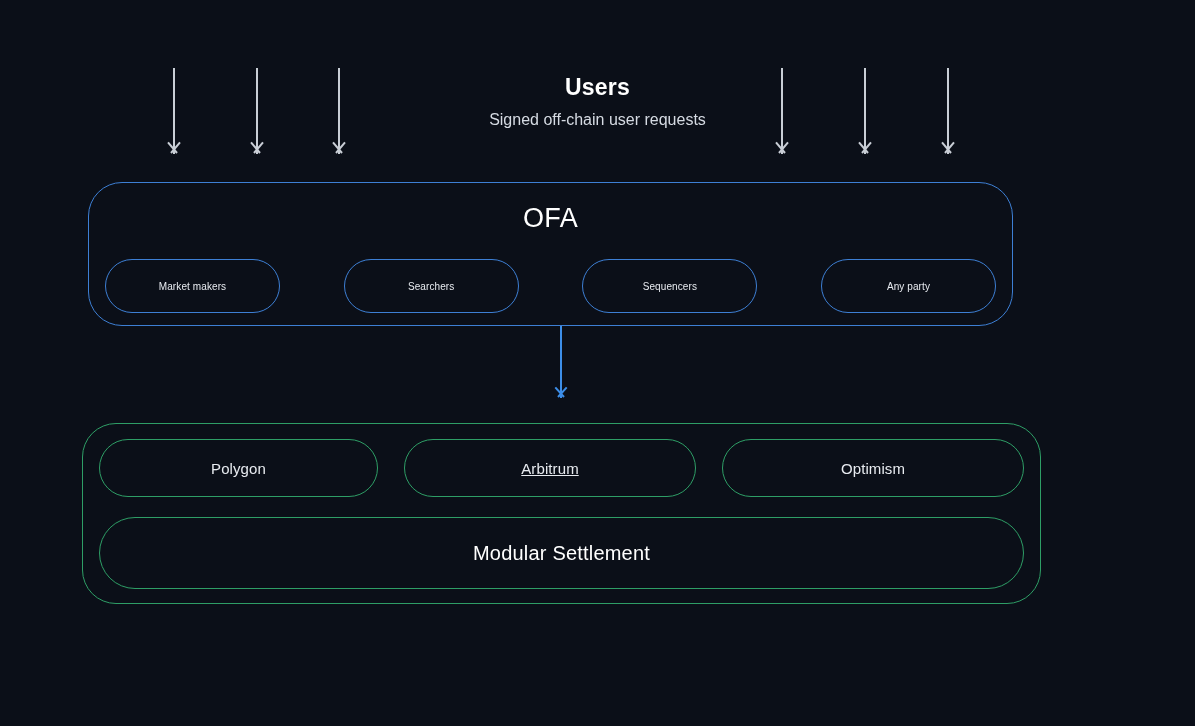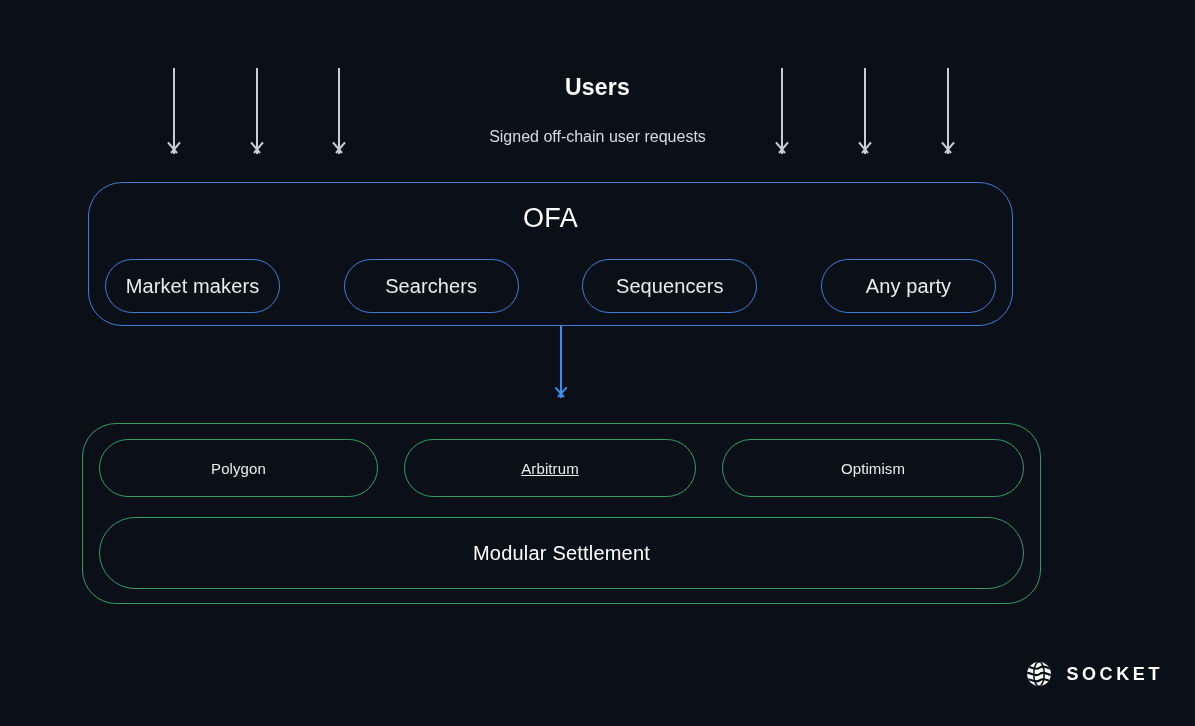"Signed off-chain user requests" .users-sub { margin-top: 24px -> 7px }
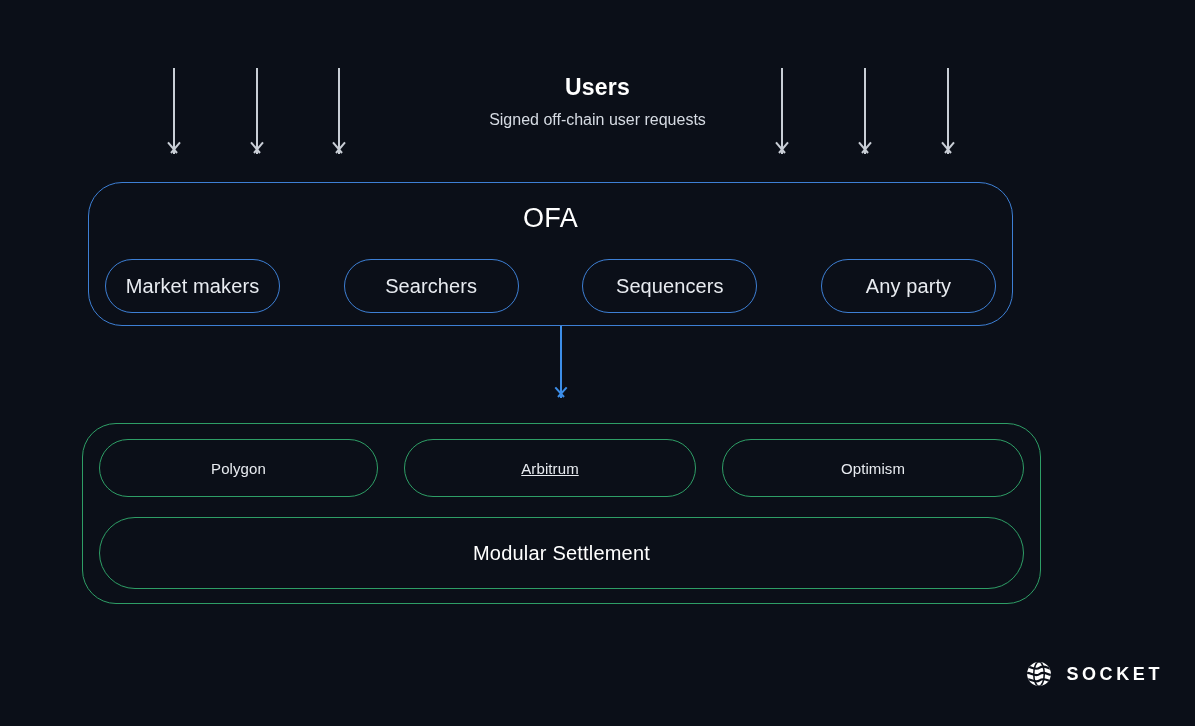"Market makers" .pill-blue { font-size: 20px -> 10px }
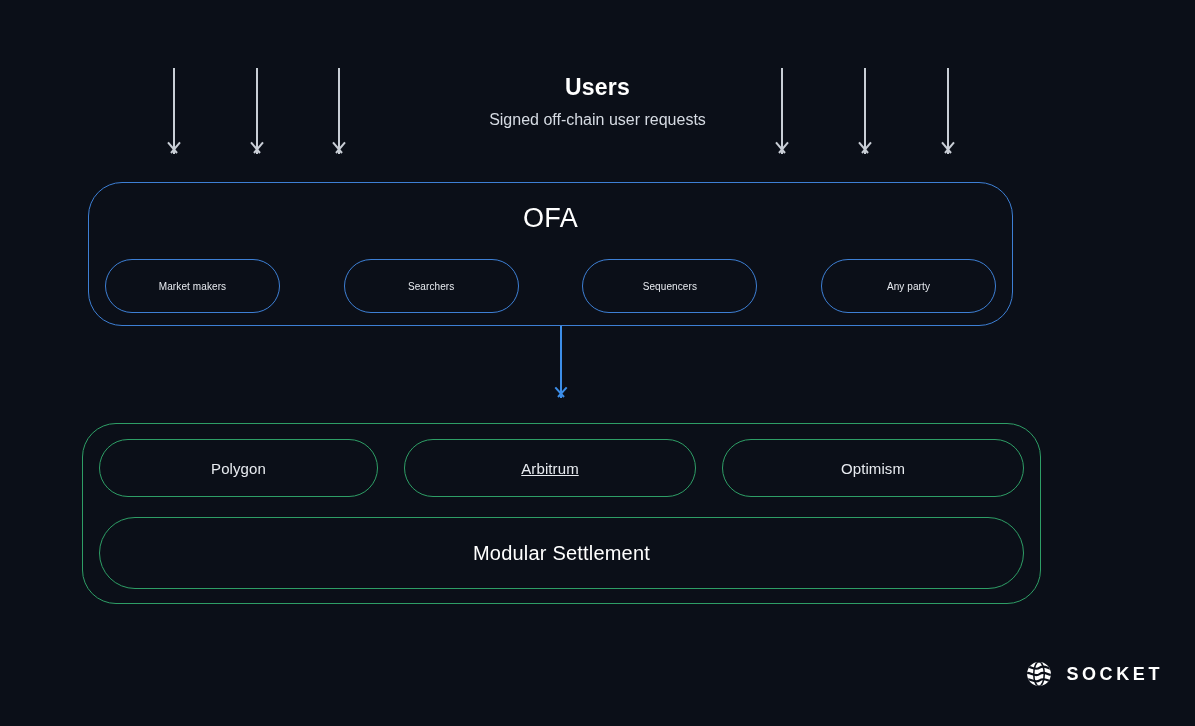"SOCKET" div.logo { html: <div> <svg> <defs> <clipPath> <circle></circle> </clipPath> </defs> <circle></circle> <g> <path></path> <path></path> <path></path> </g> <g> <ellipse></ellipse> </g> </svg> <div>SOCKET</div> </div> -> none }
